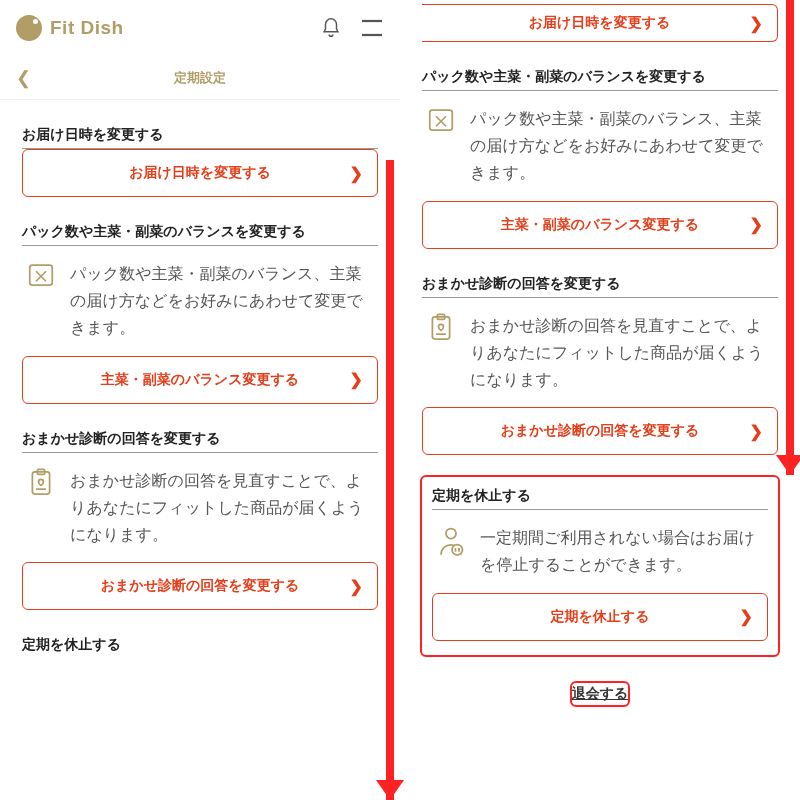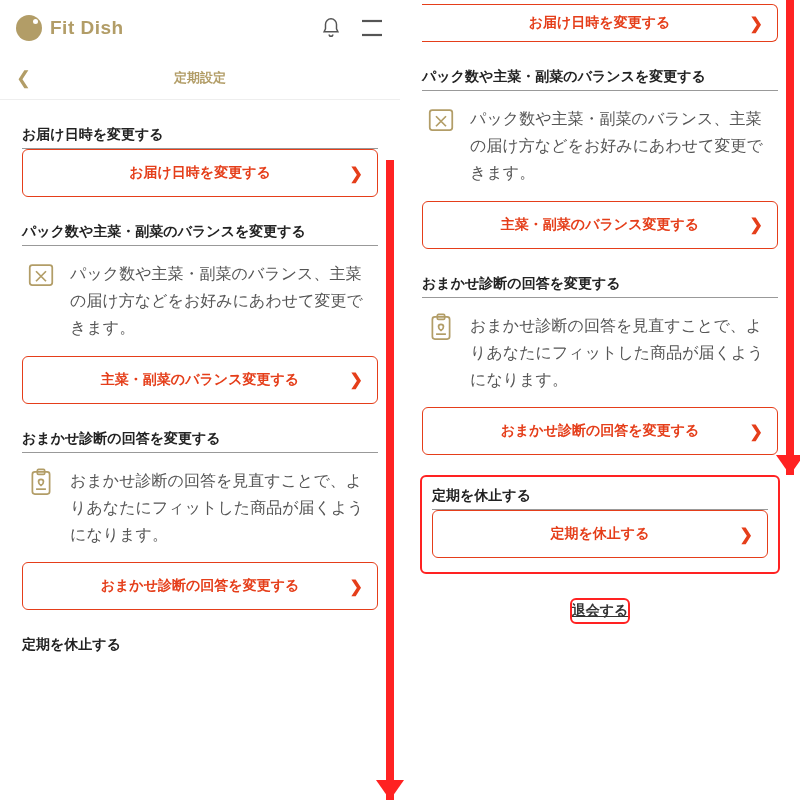"一定期間ご利用されない場合はお届けを停止することができます。" div.desc-row { html: none -> <div> <div> <svg> <circle></circle> <path></path> <circle></circle> <path></path> </svg> </div> <div>一定期間ご利用されない場合はお届けを停止することができます。</div> </div> }
